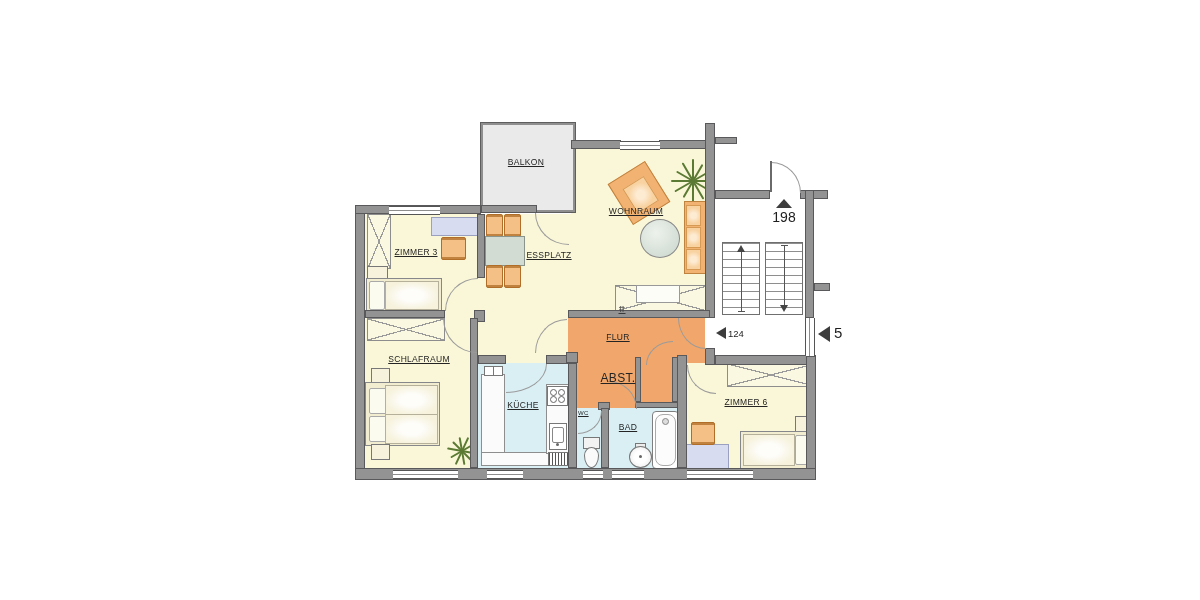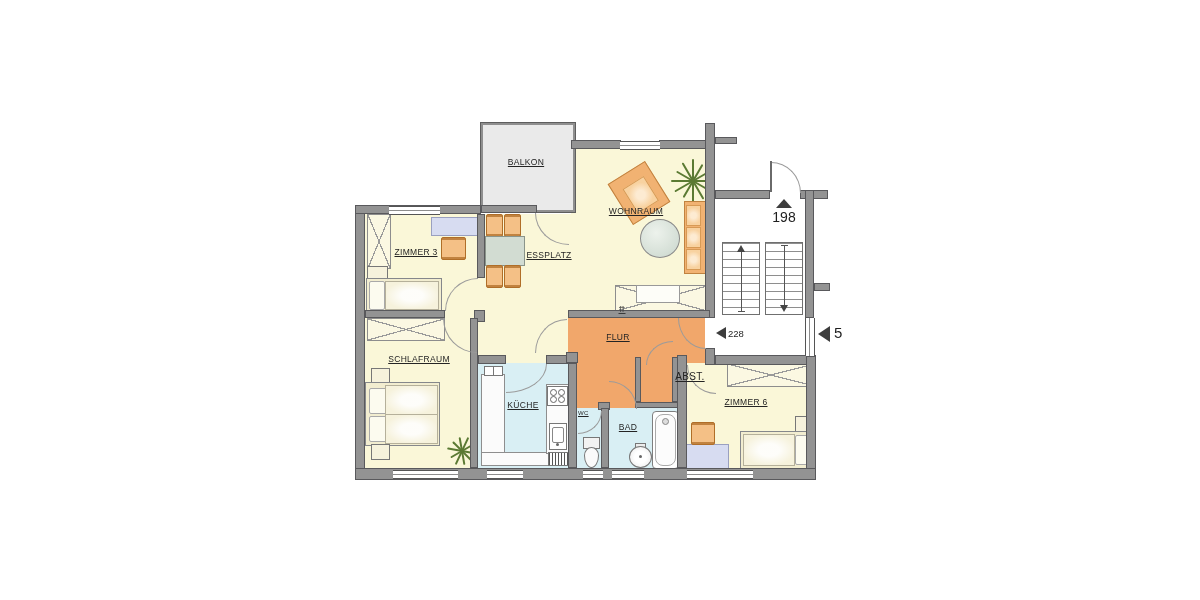"228" div.num { text: 228 -> 124 }
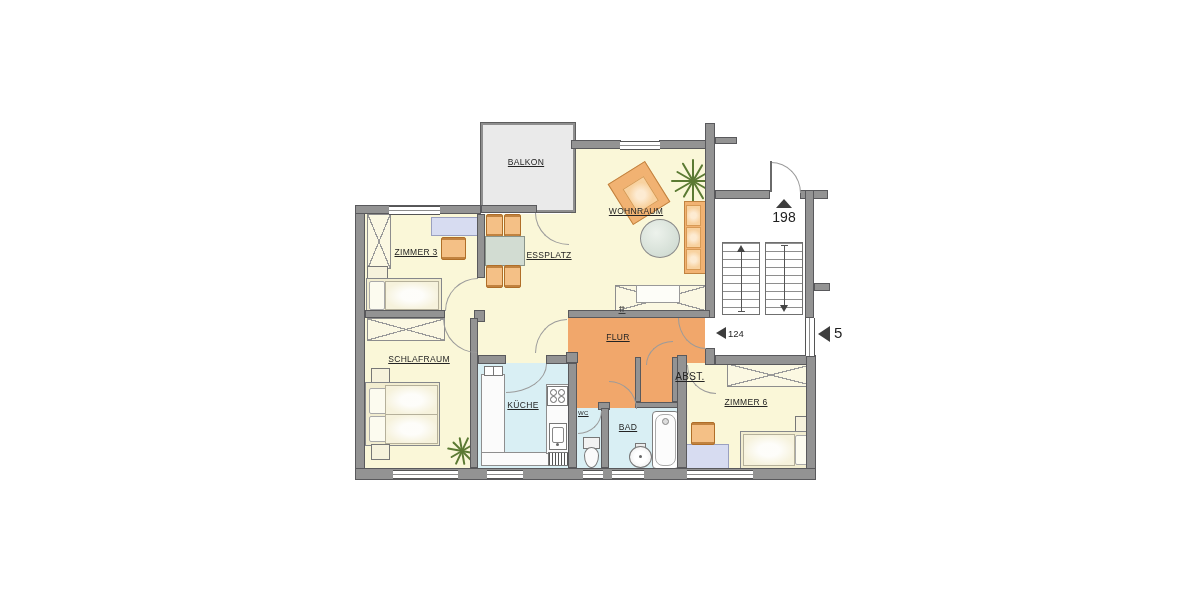"ABST." div.lbl { font-size: 10px -> 12px; left: 690px -> 618px }
